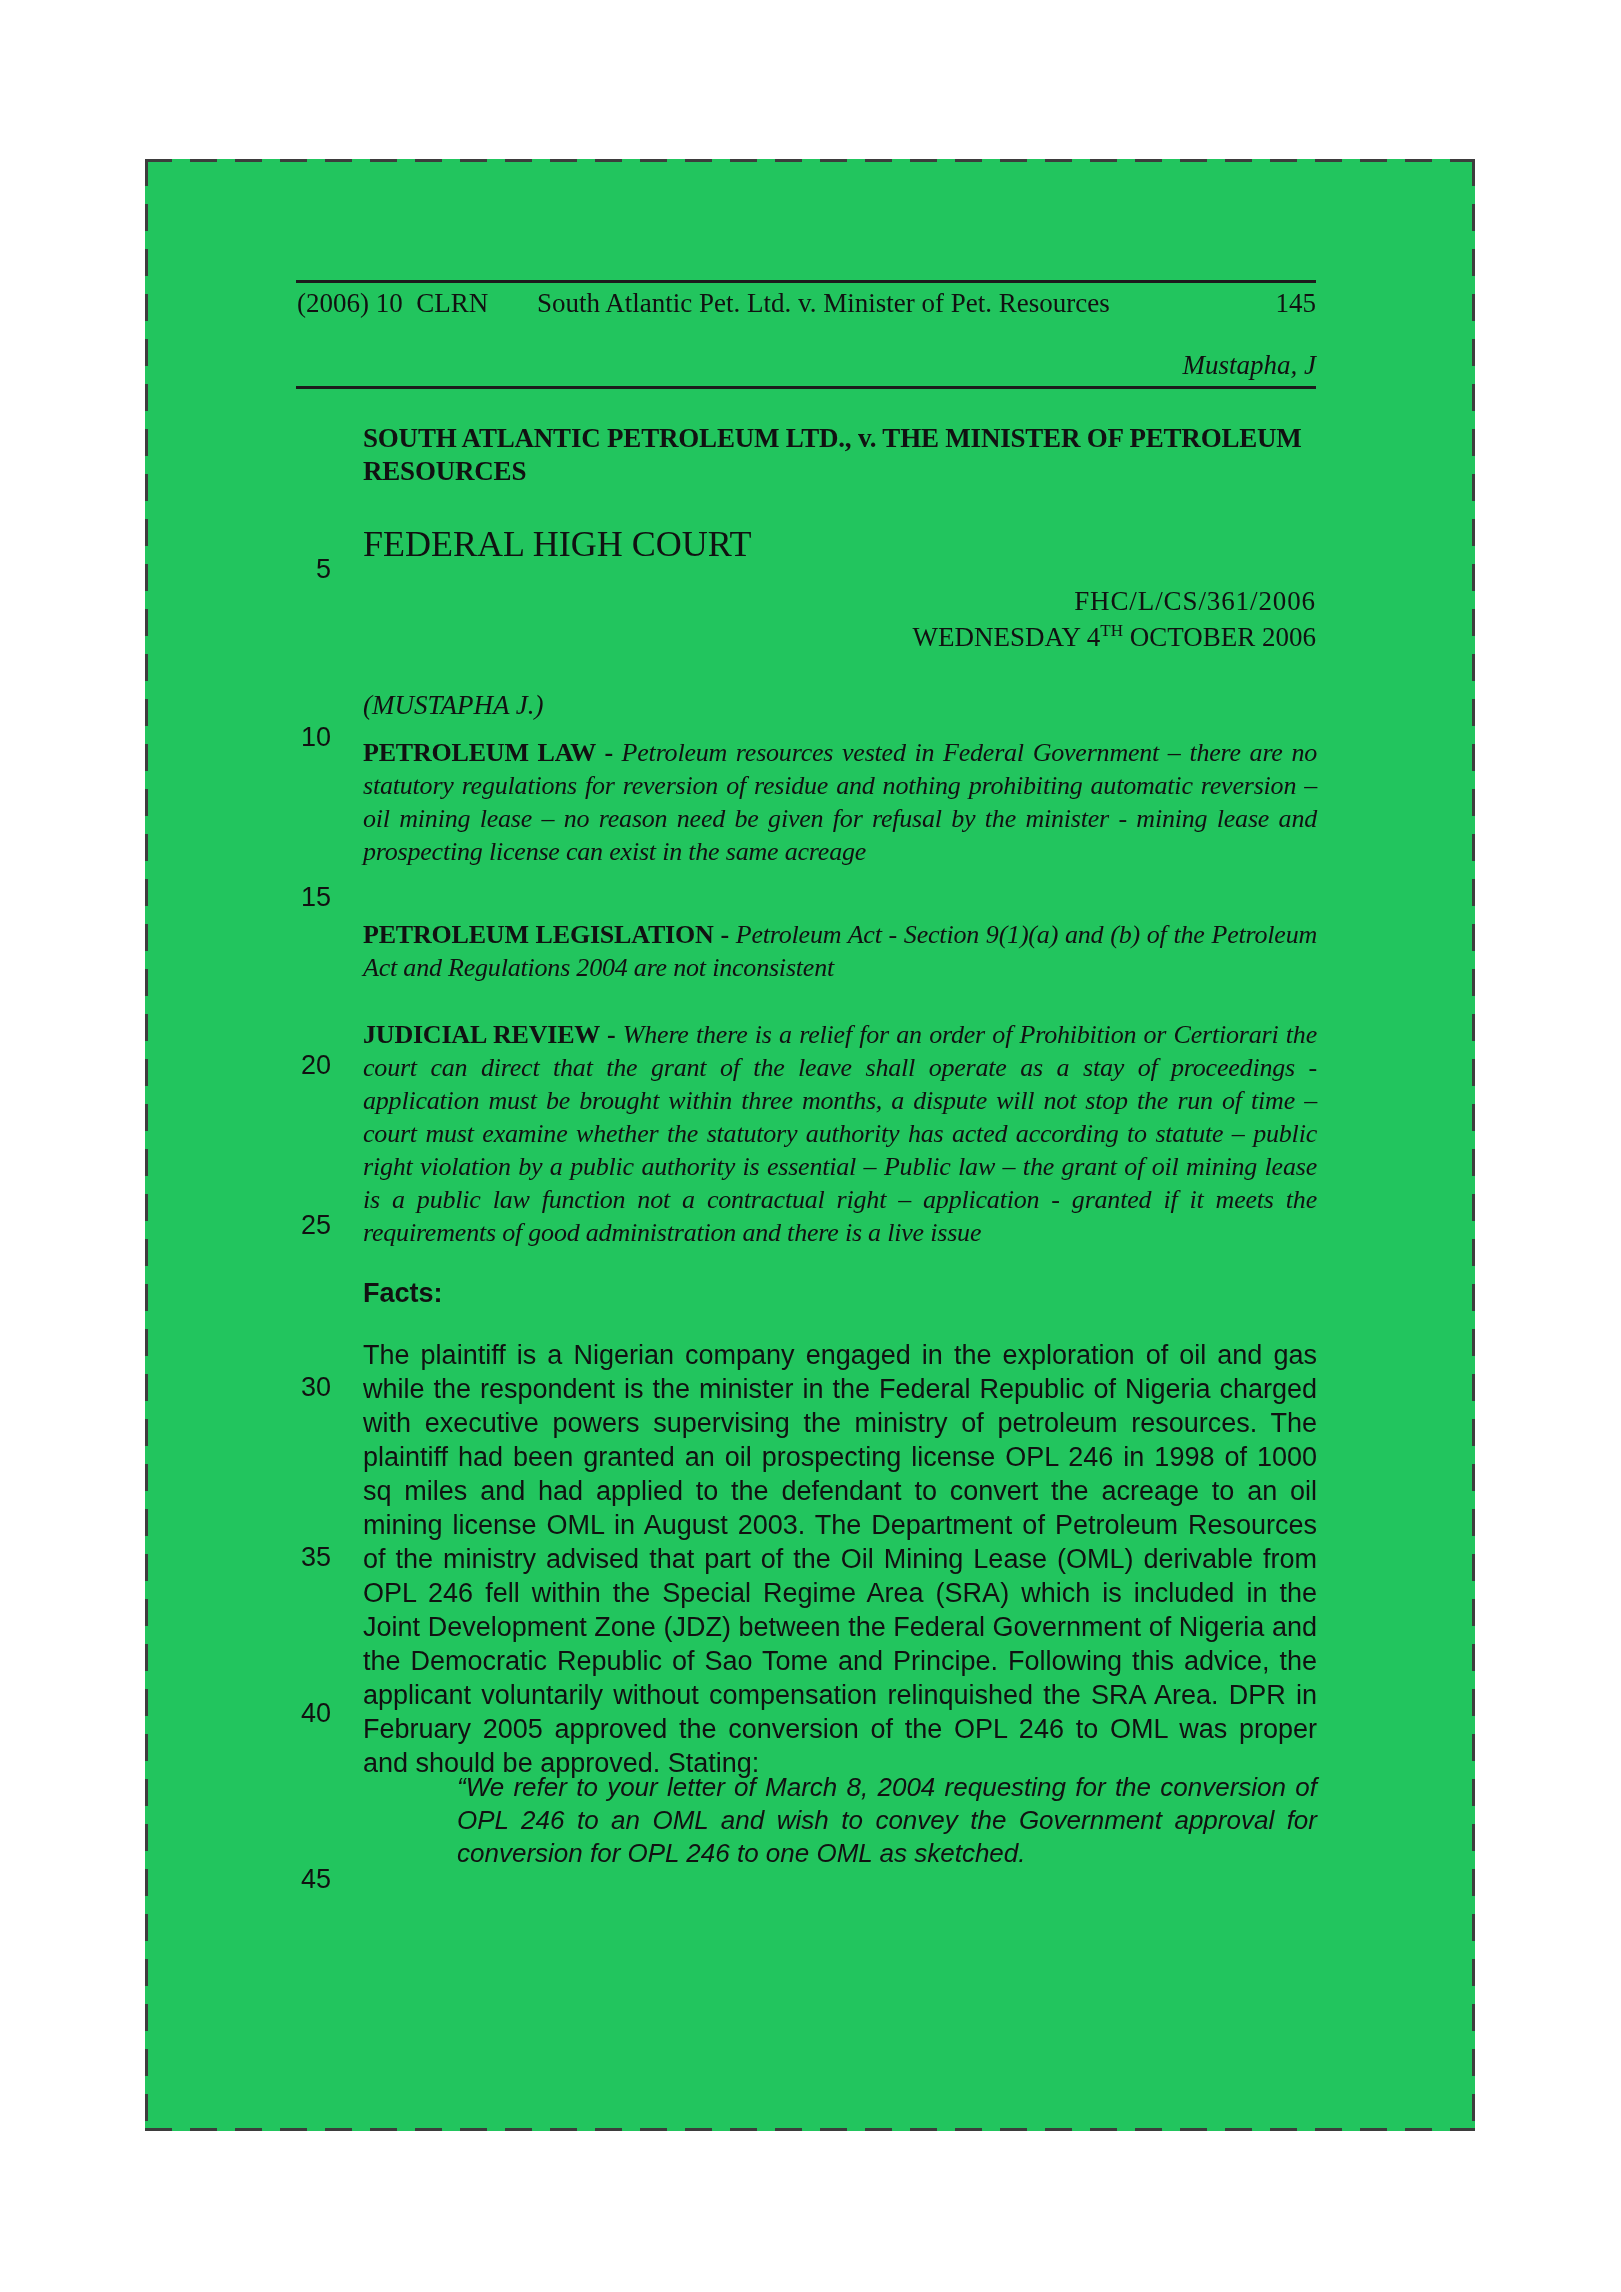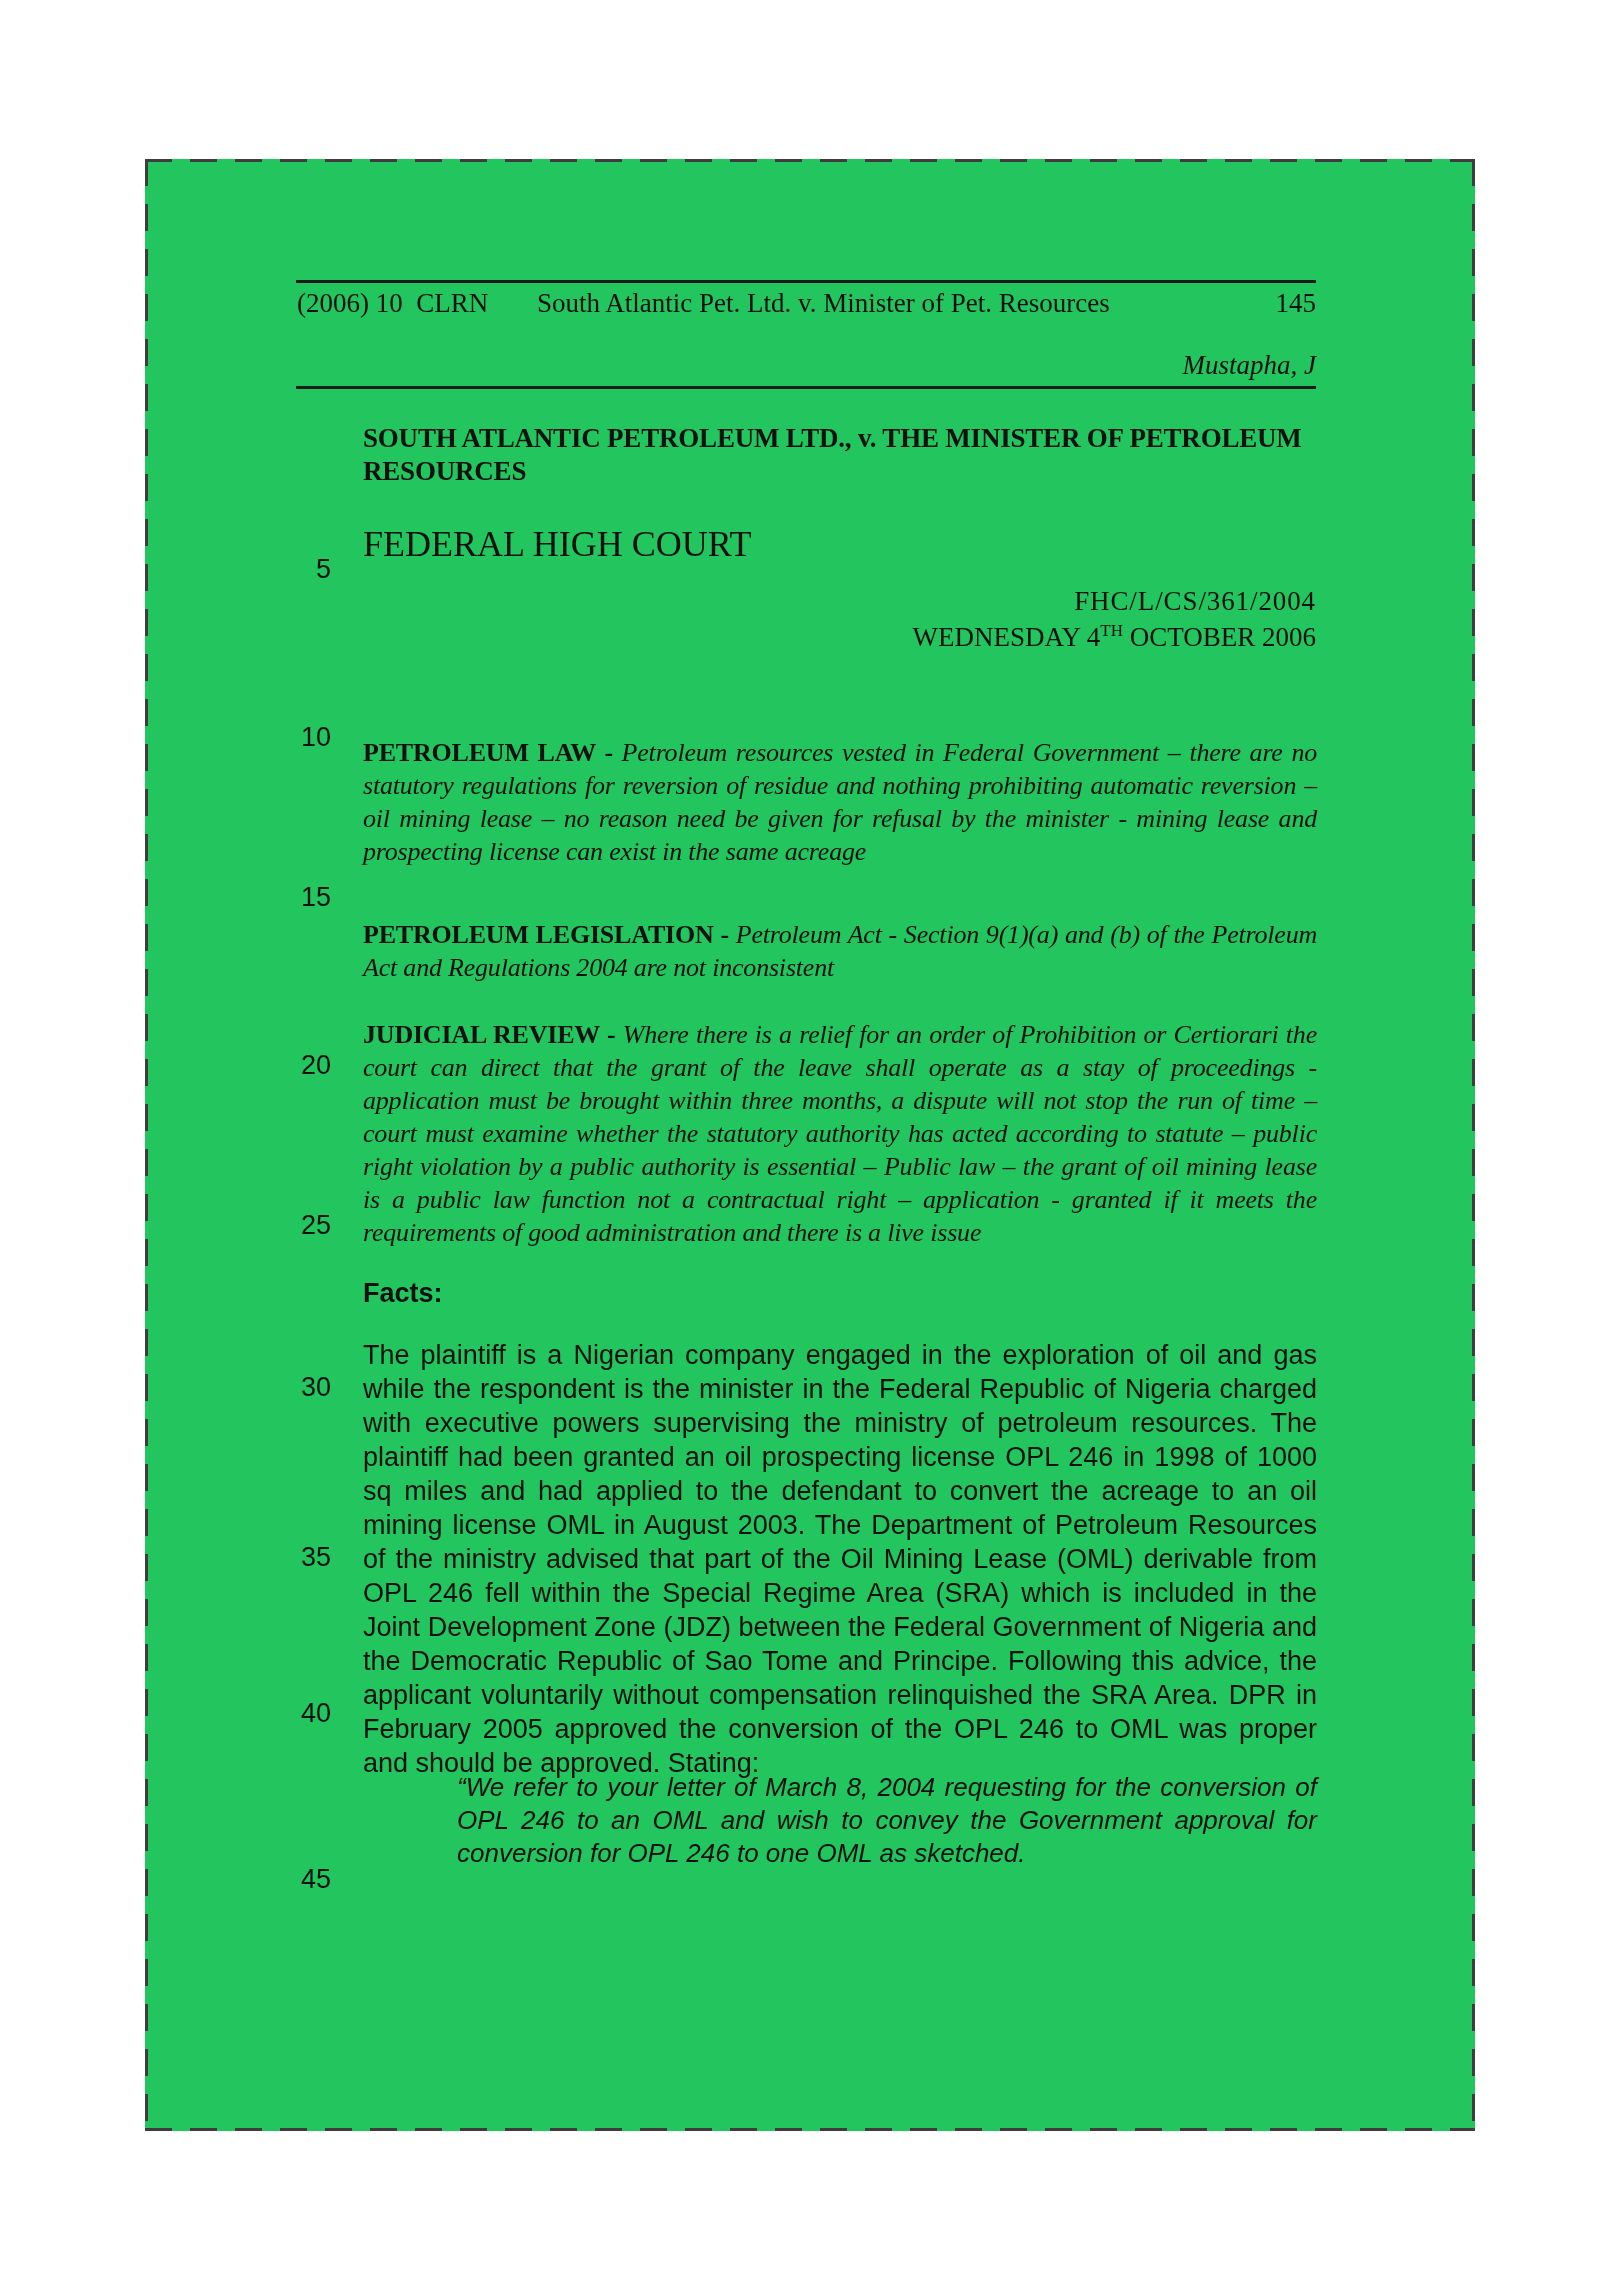"FHC/L/CS/361/2004" div.right-block { text: FHC/L/CS/361/2004 -> FHC/L/CS/361/2006 }
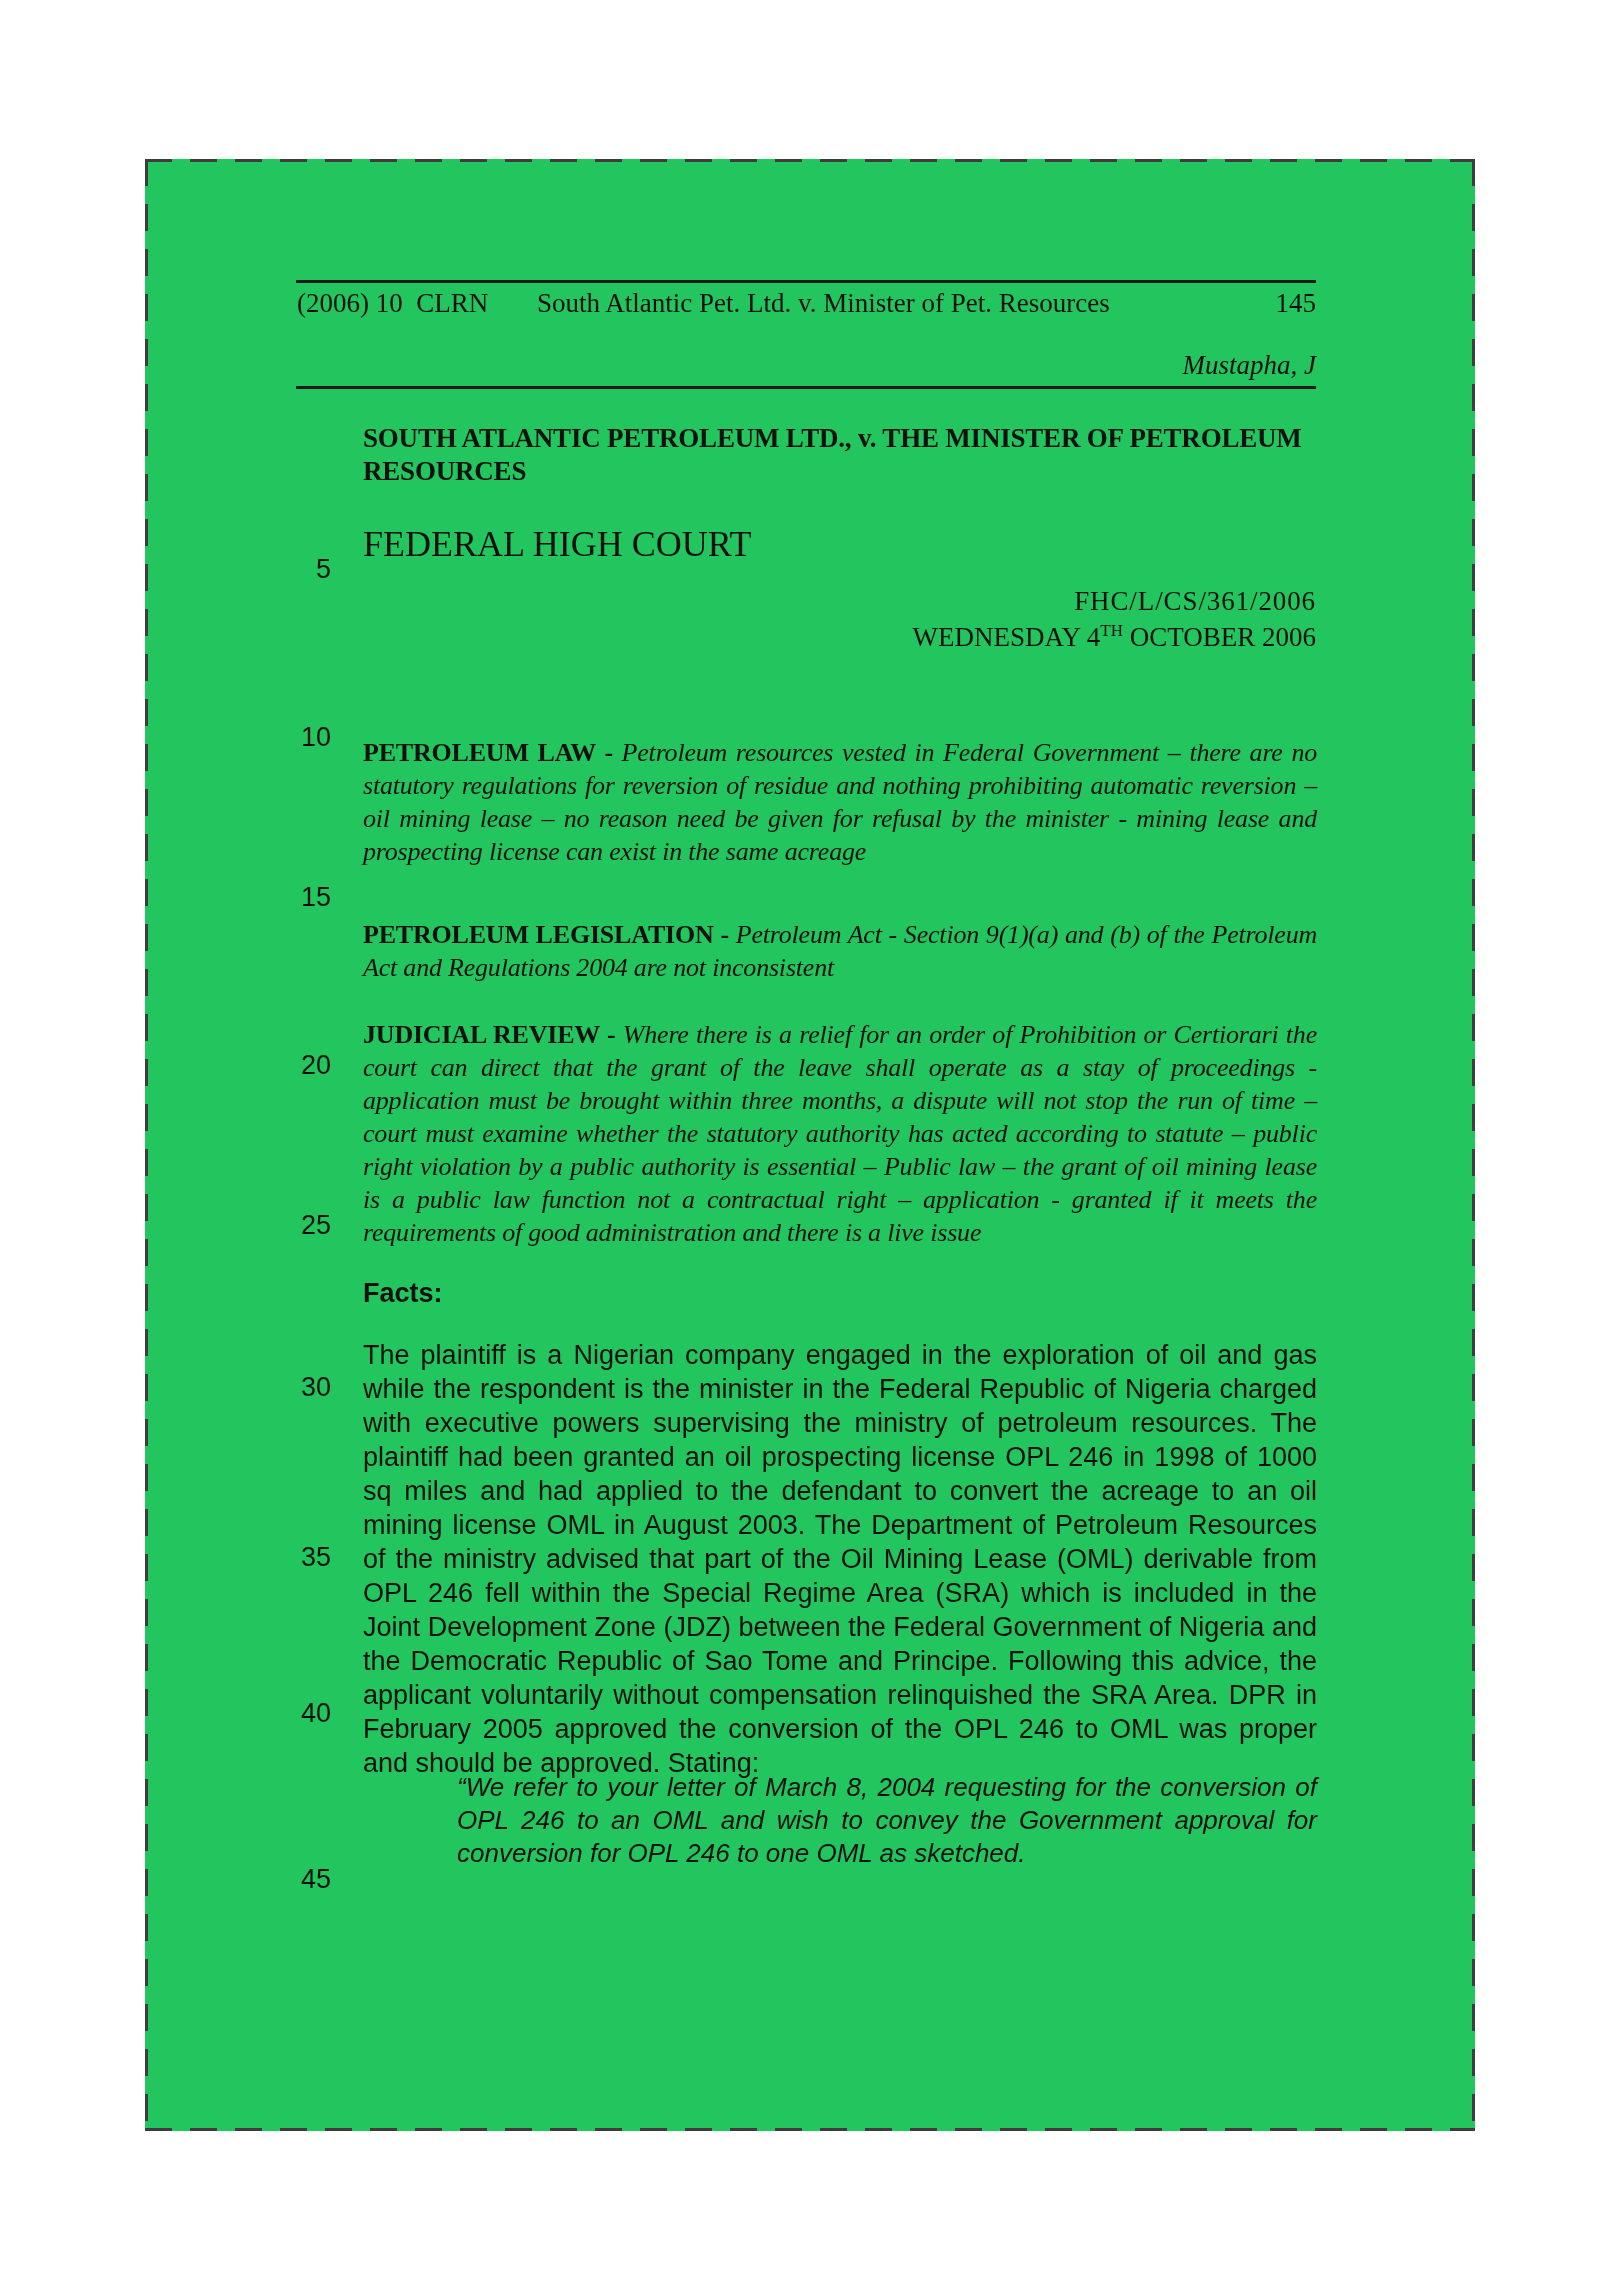"(MUSTAPHA J.)" div.col { html: none -> <div>(MUSTAPHA J.)</div> }
